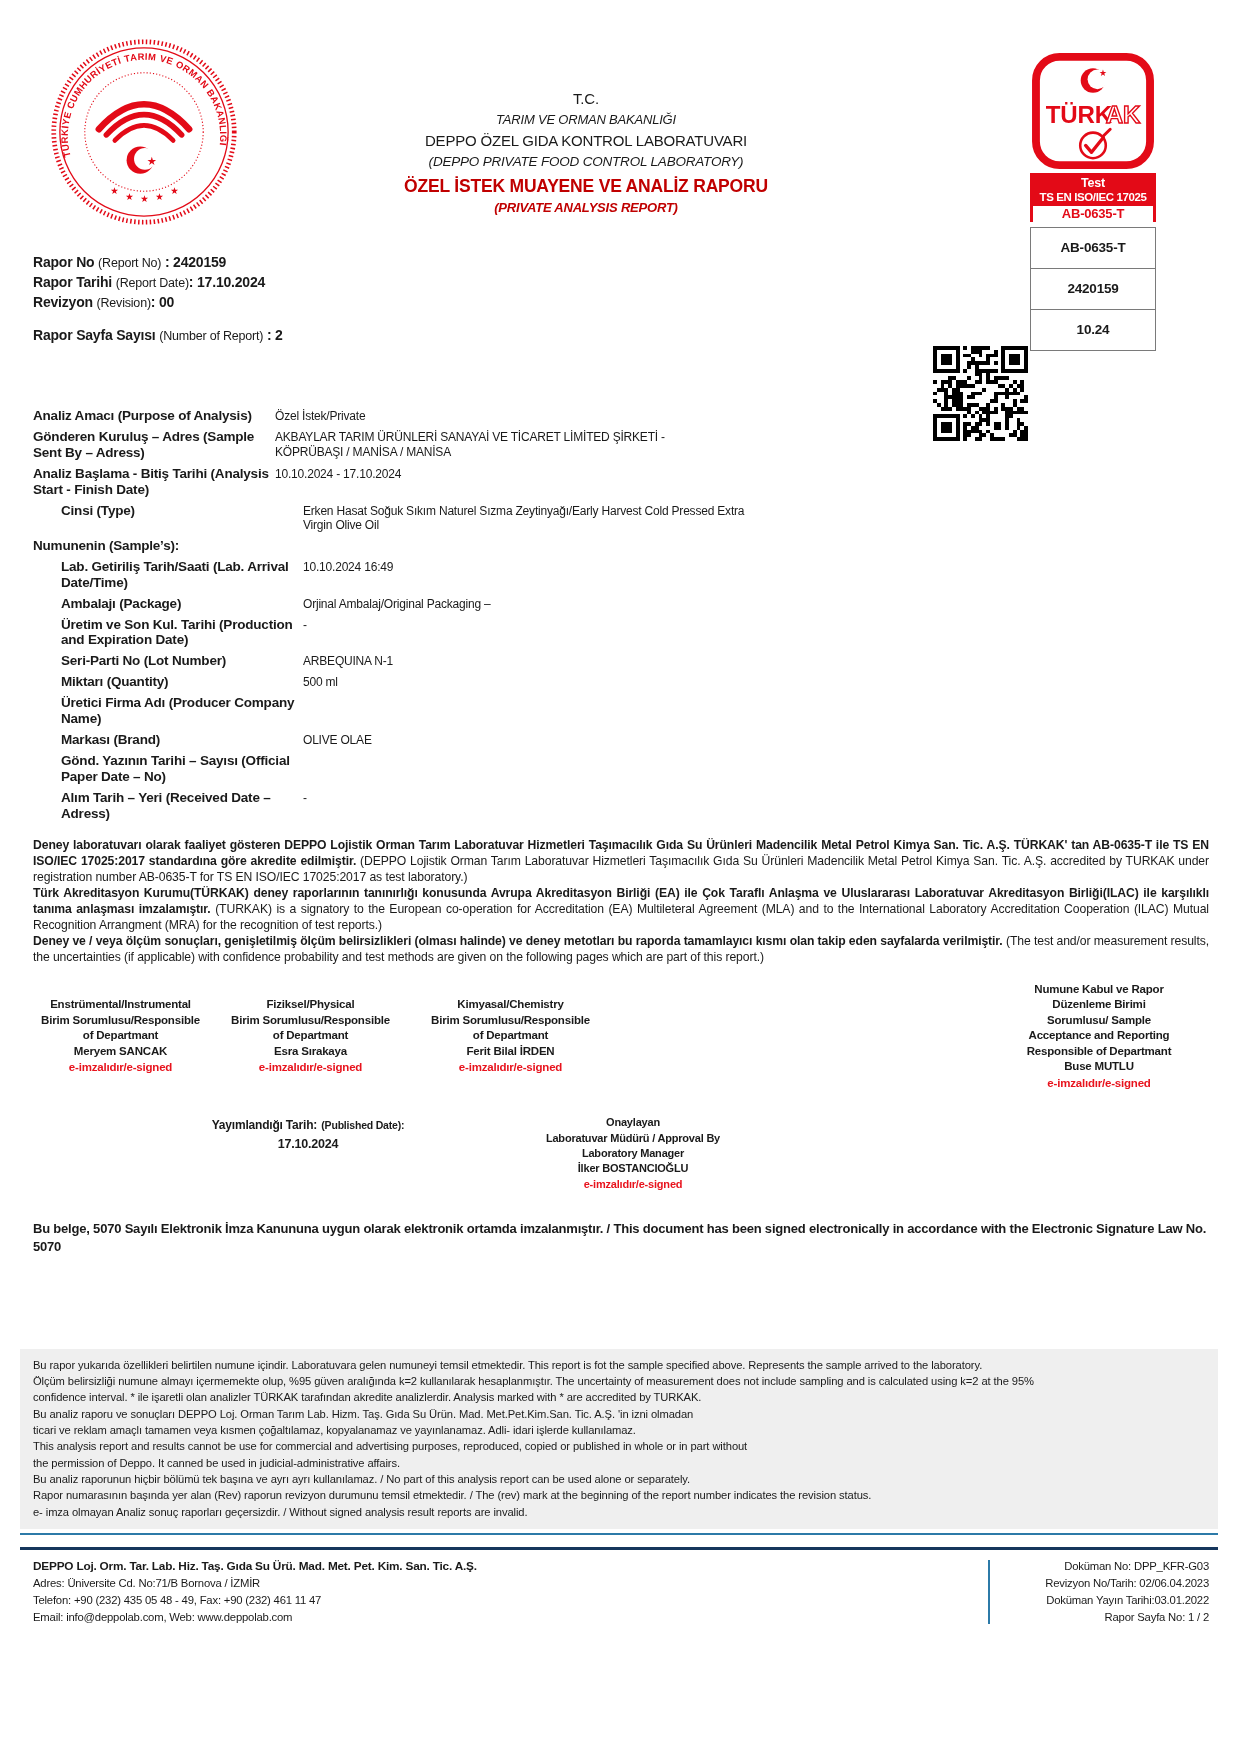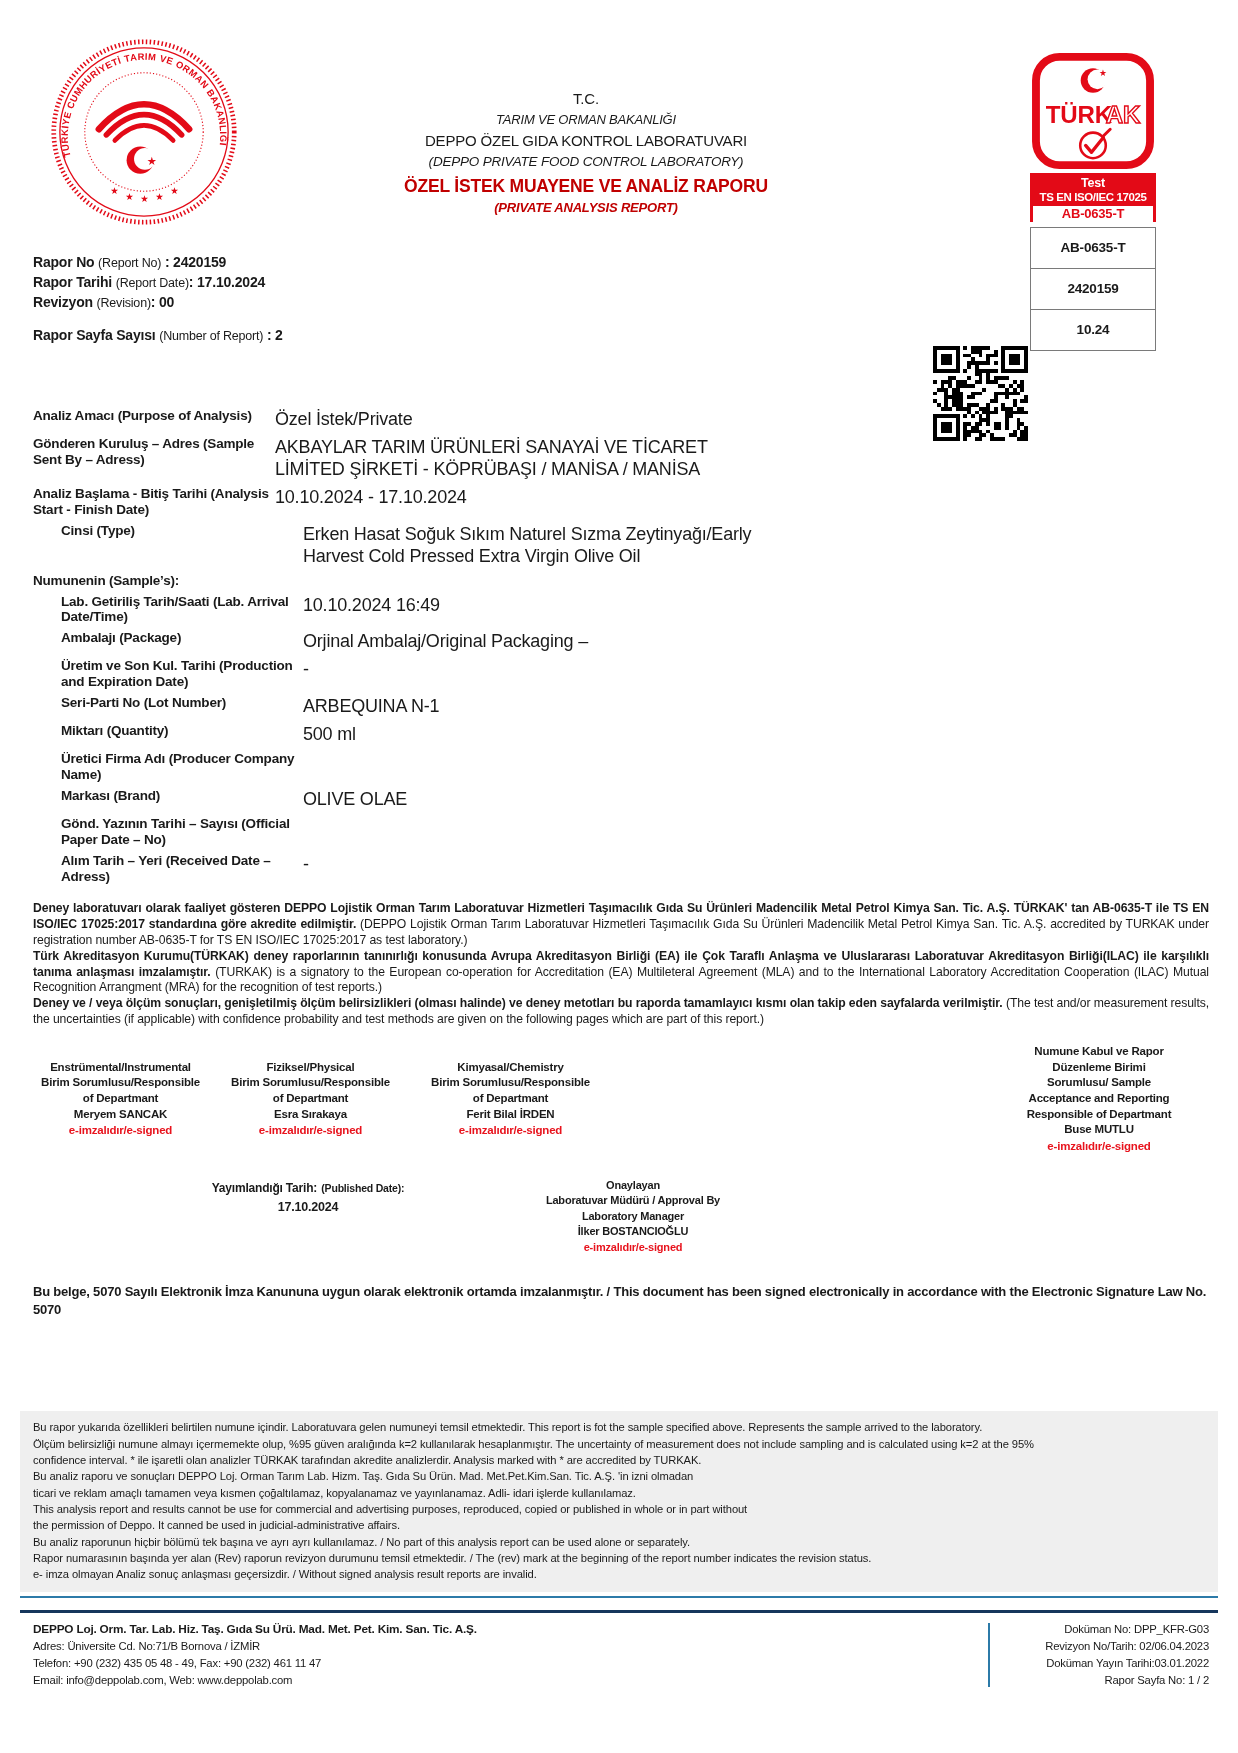"Özel İstek/Private" .dvalue { font-size: 18px -> 12px }
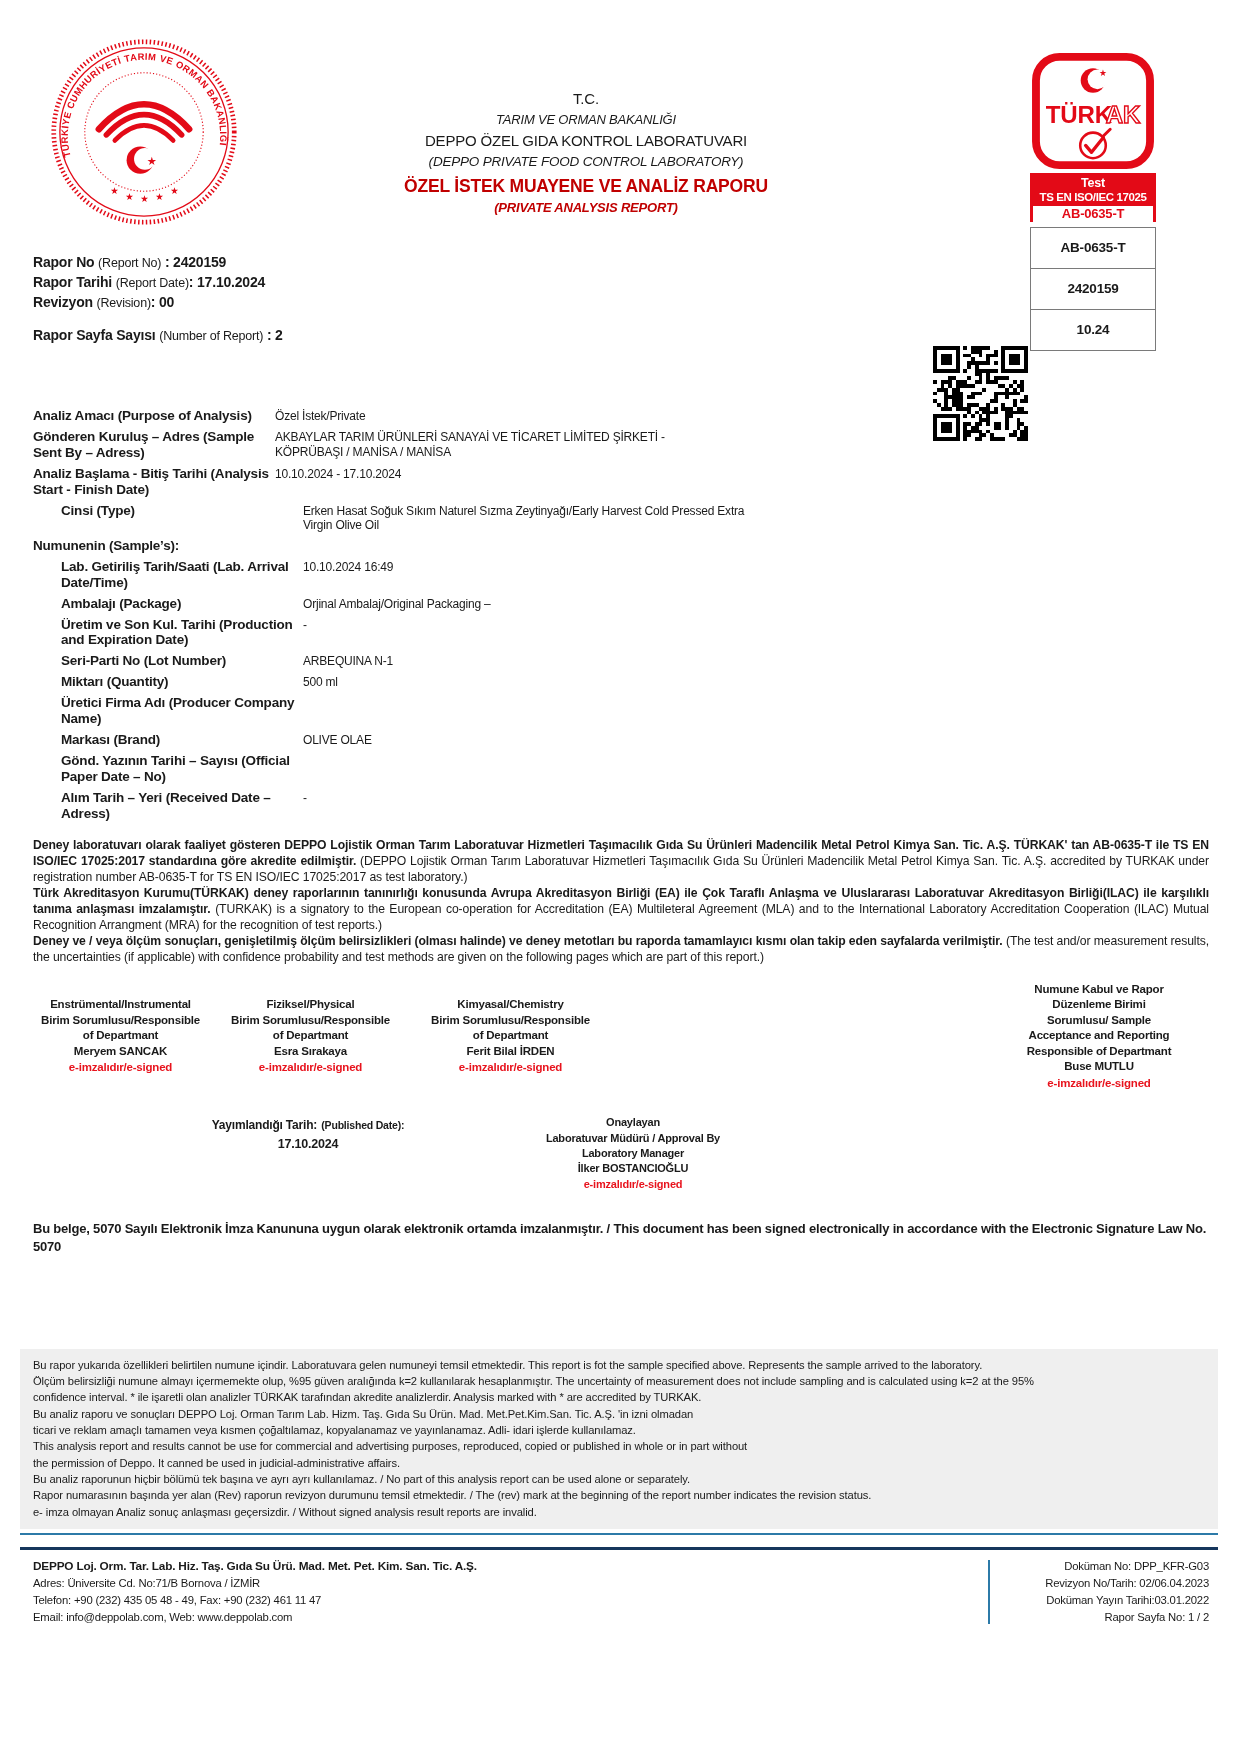"e- imza olmayan Analiz sonuç" div.note-line { text: anlaşması -> raporları }
